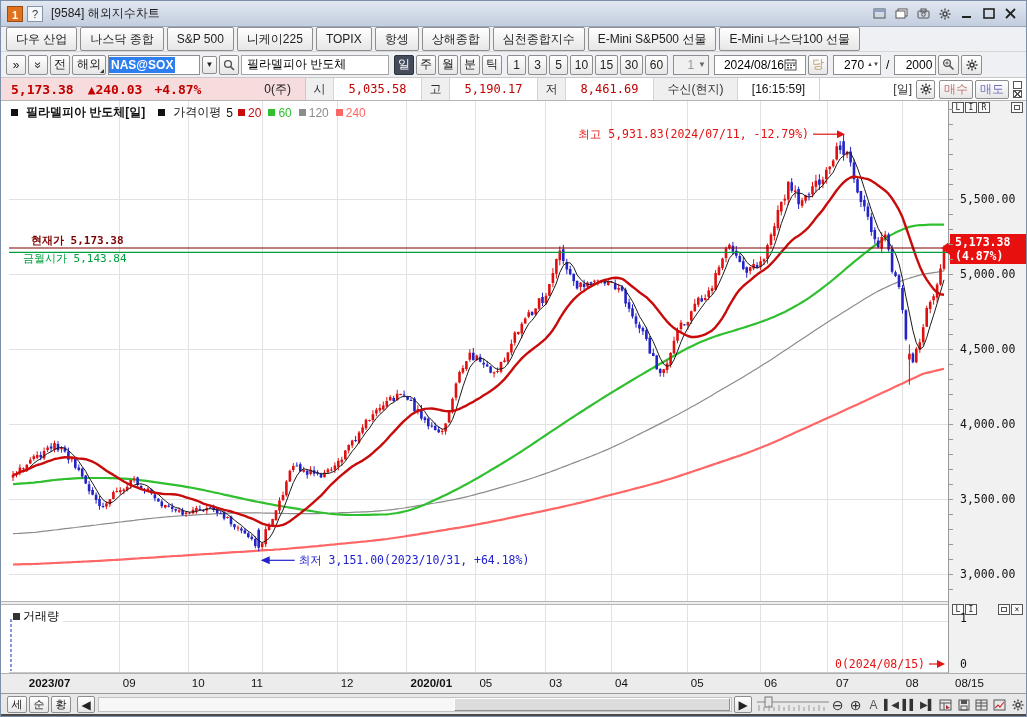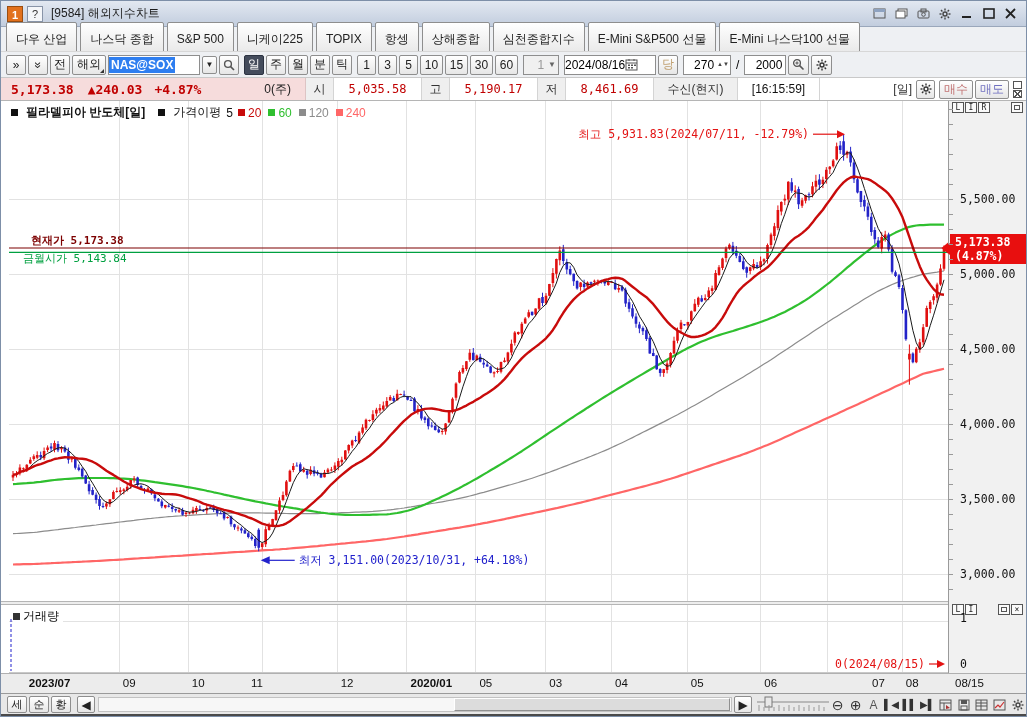"다우 산업" .tabbtn { height: 35px -> 24px }
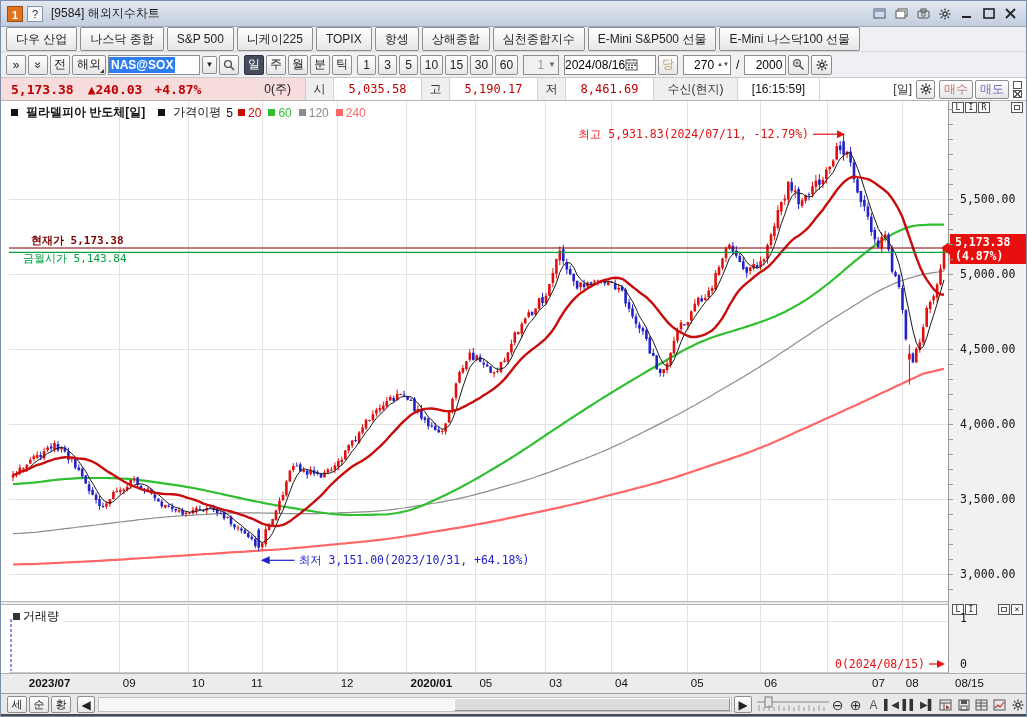"필라델피아 반도체" span.namefield { html: none -> <span>필라델피아 반도체</span> }
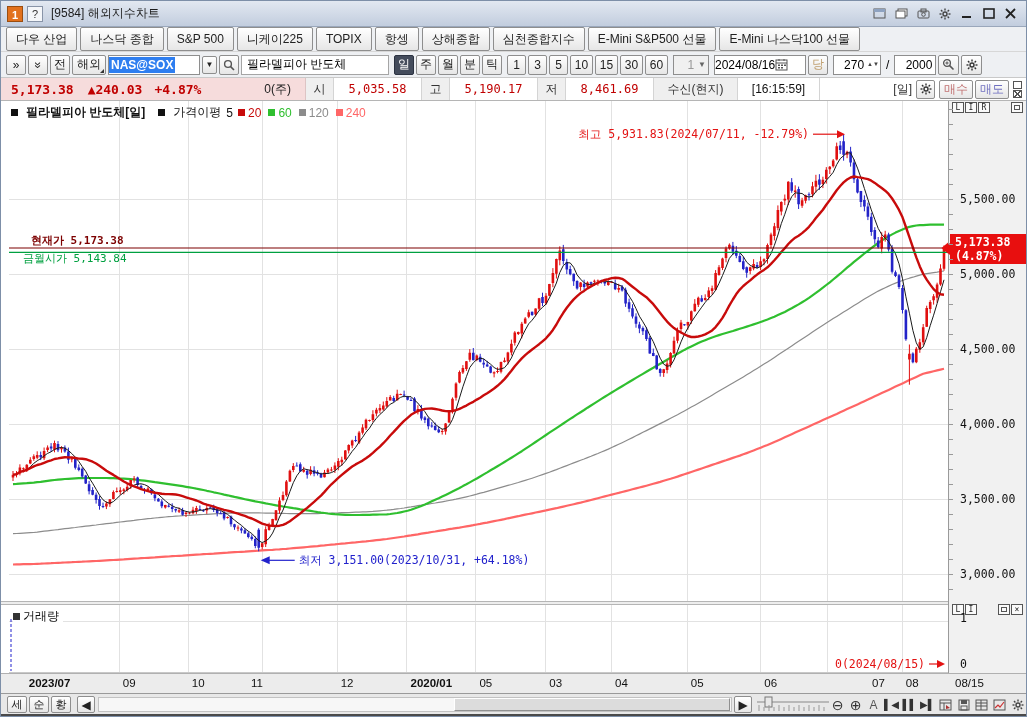"2024/08/16" span.tb-input { justify-content: flex-start -> flex-end; padding: 0 0 -> 0 8px }
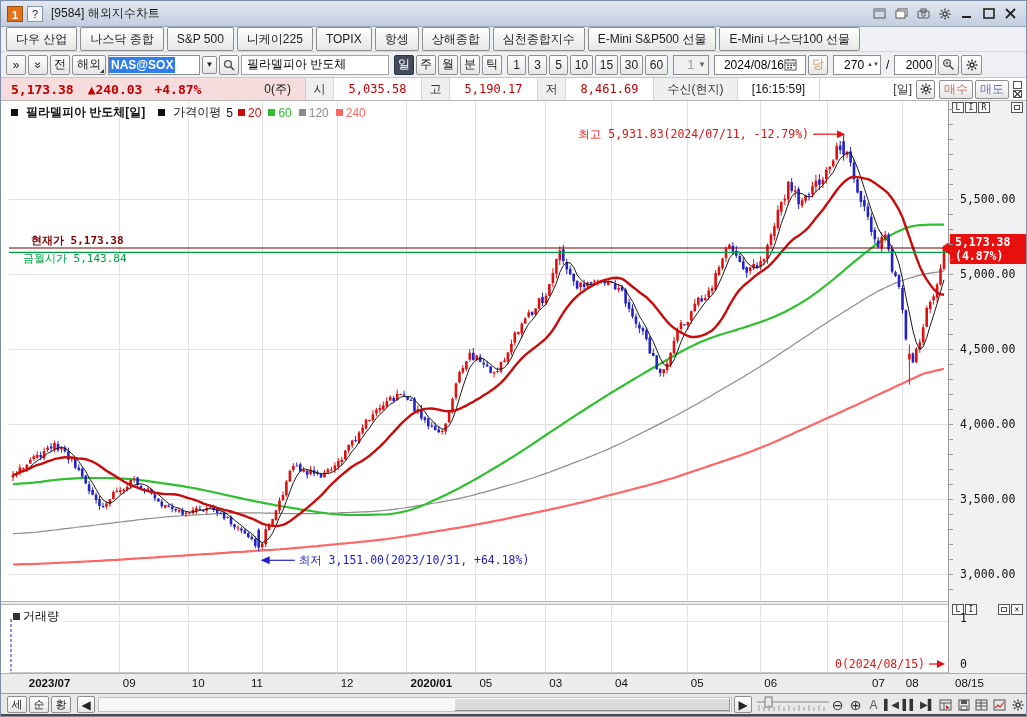"07" span.xlab { left: 871px -> 835px }
